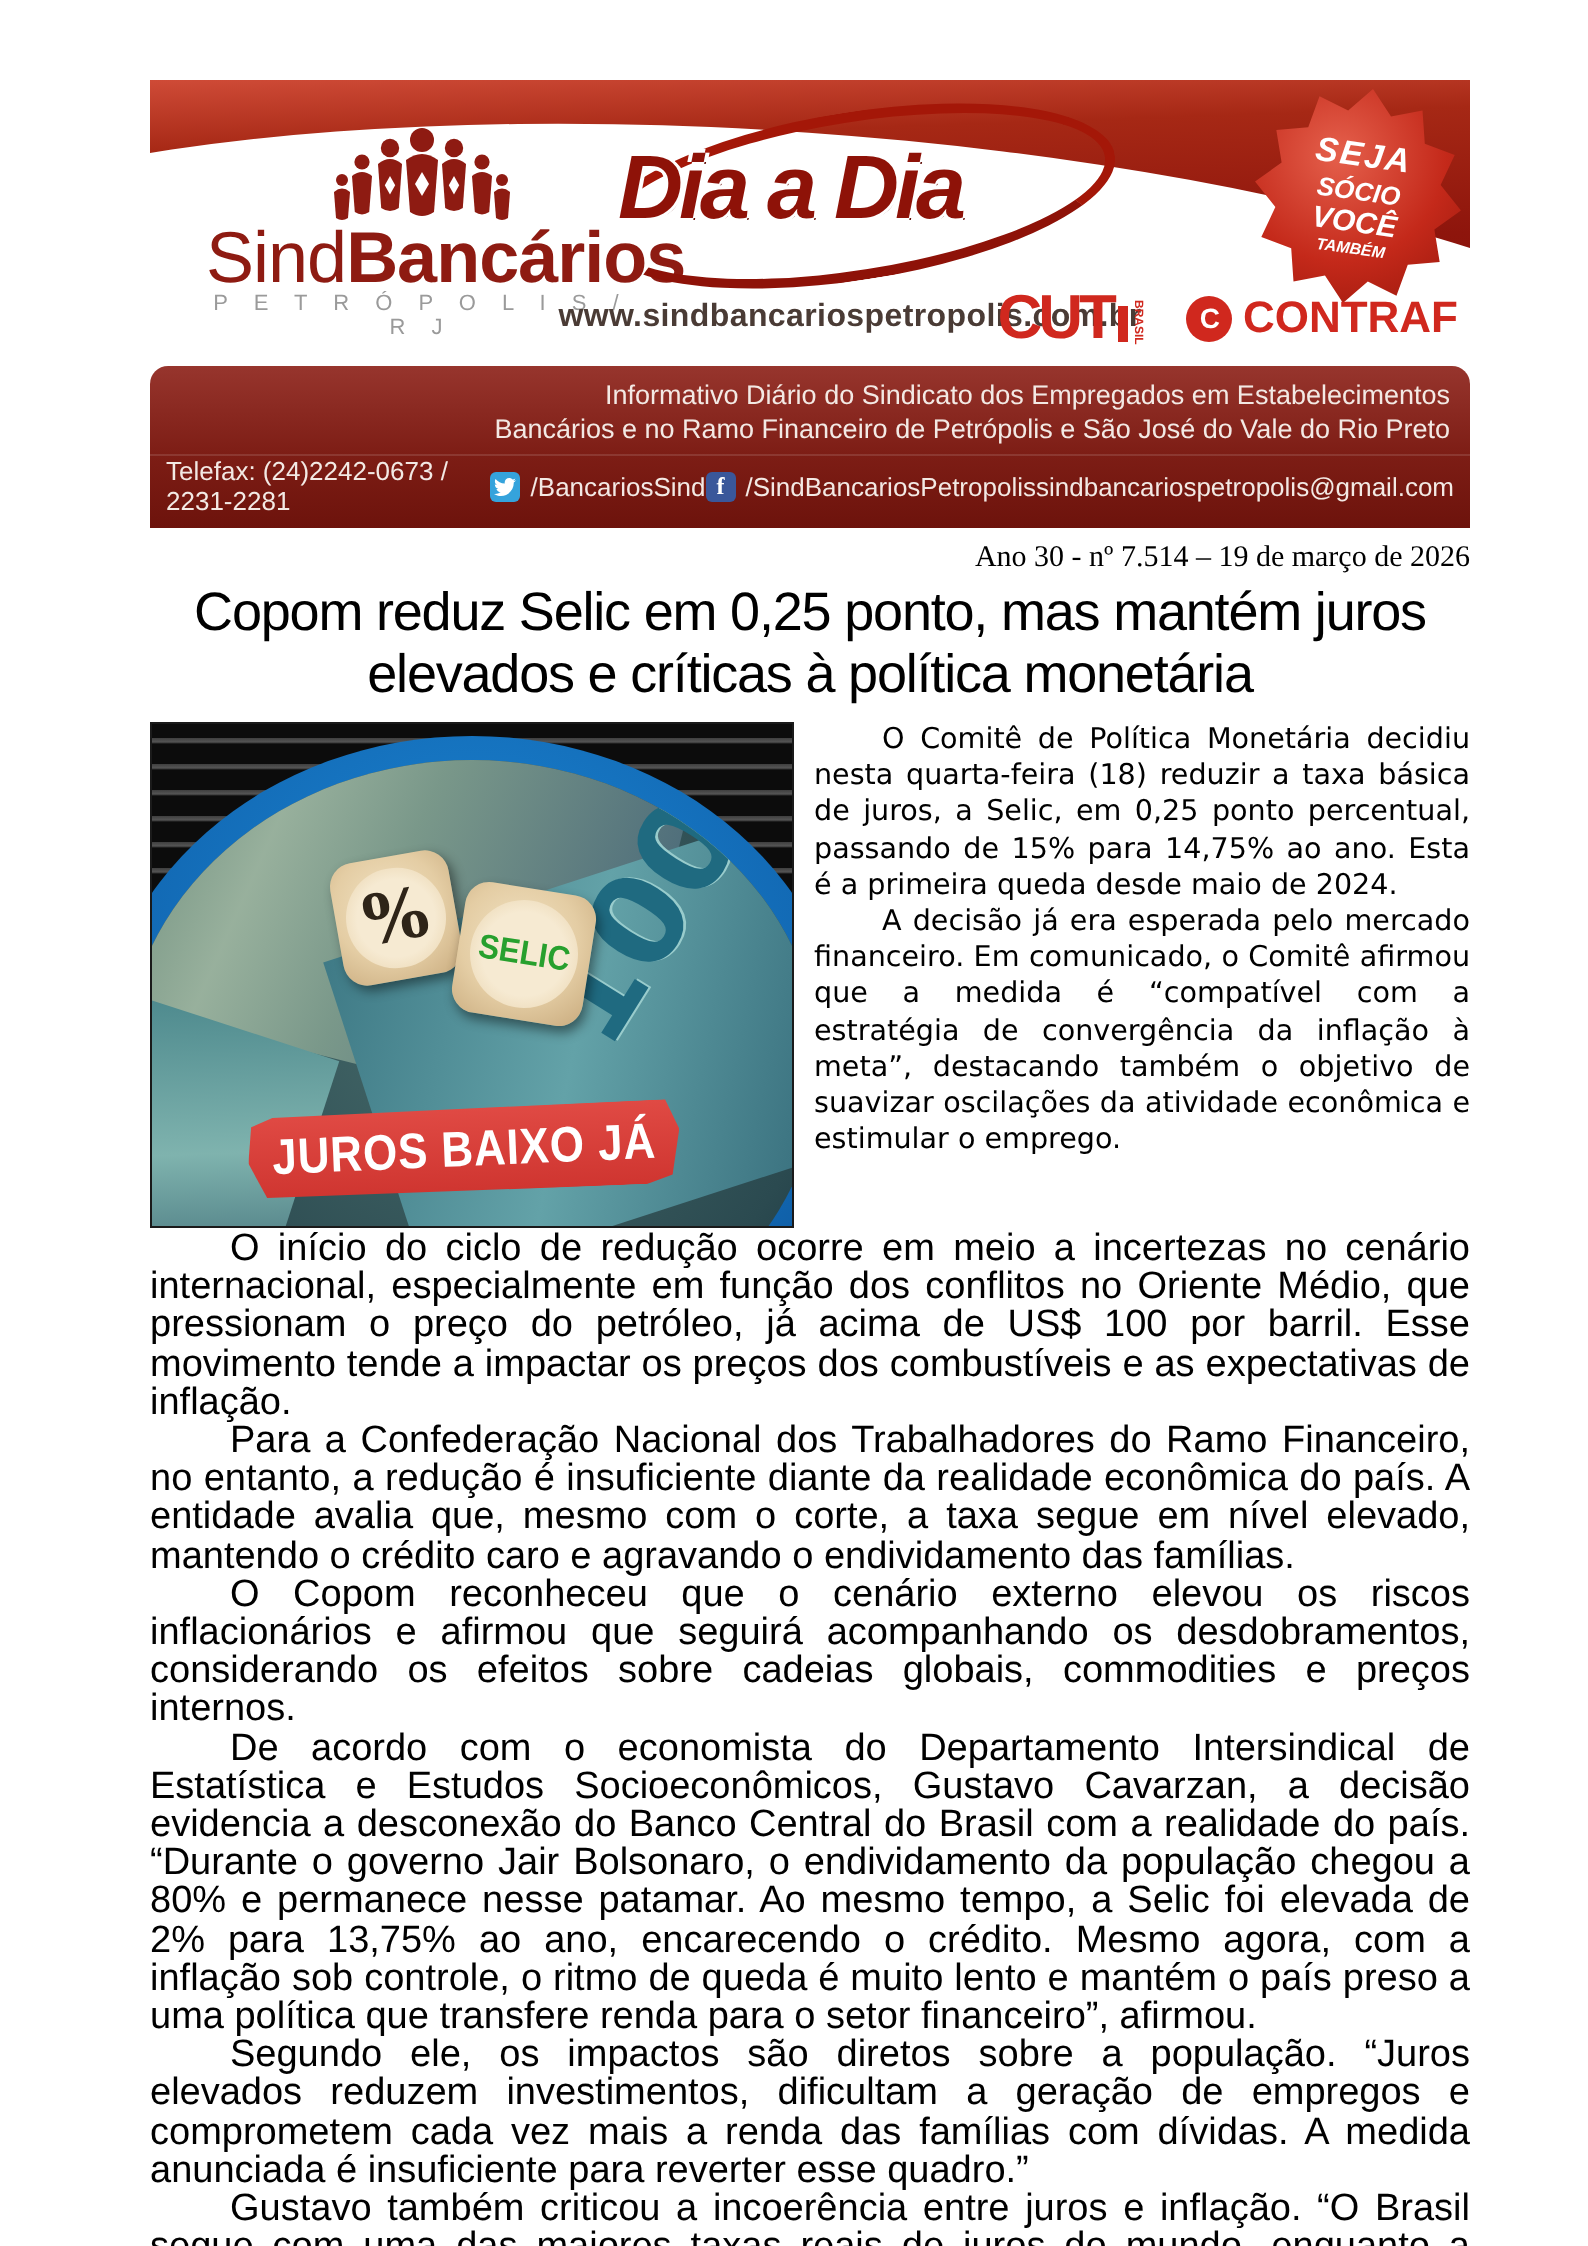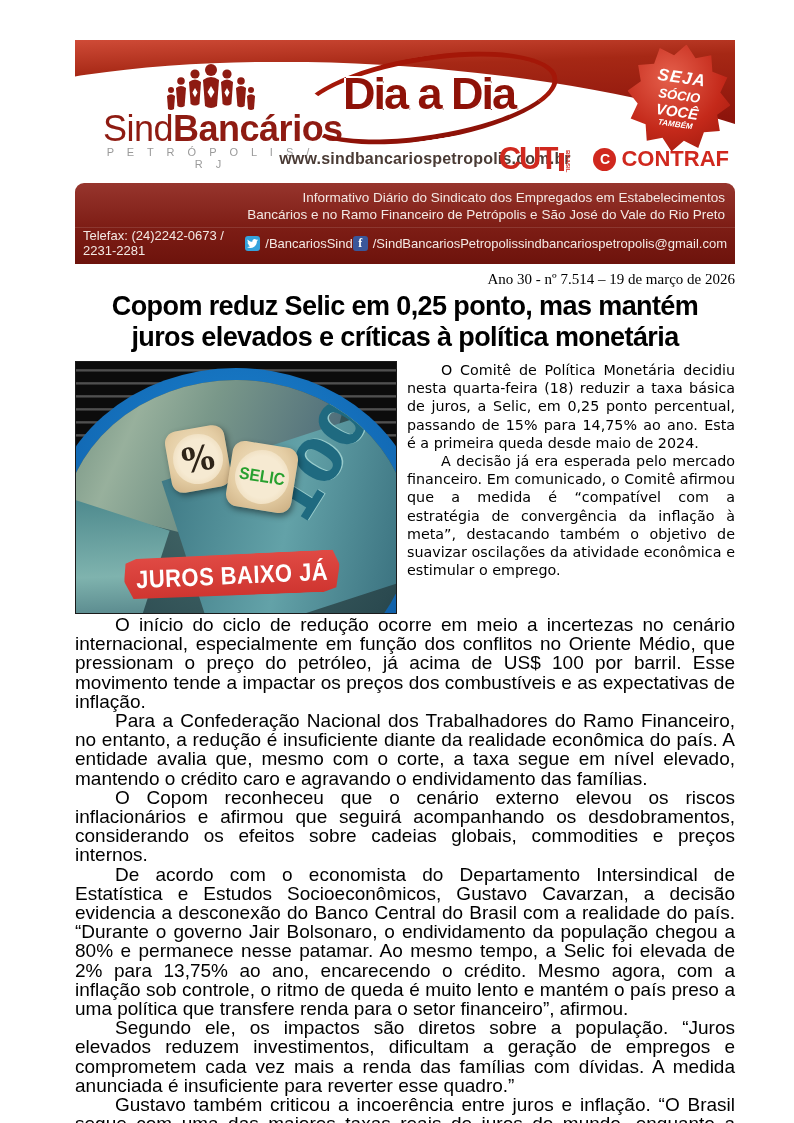"Dia a Dia" .masthead-text { font-style: none -> italic; text-align: center -> none }
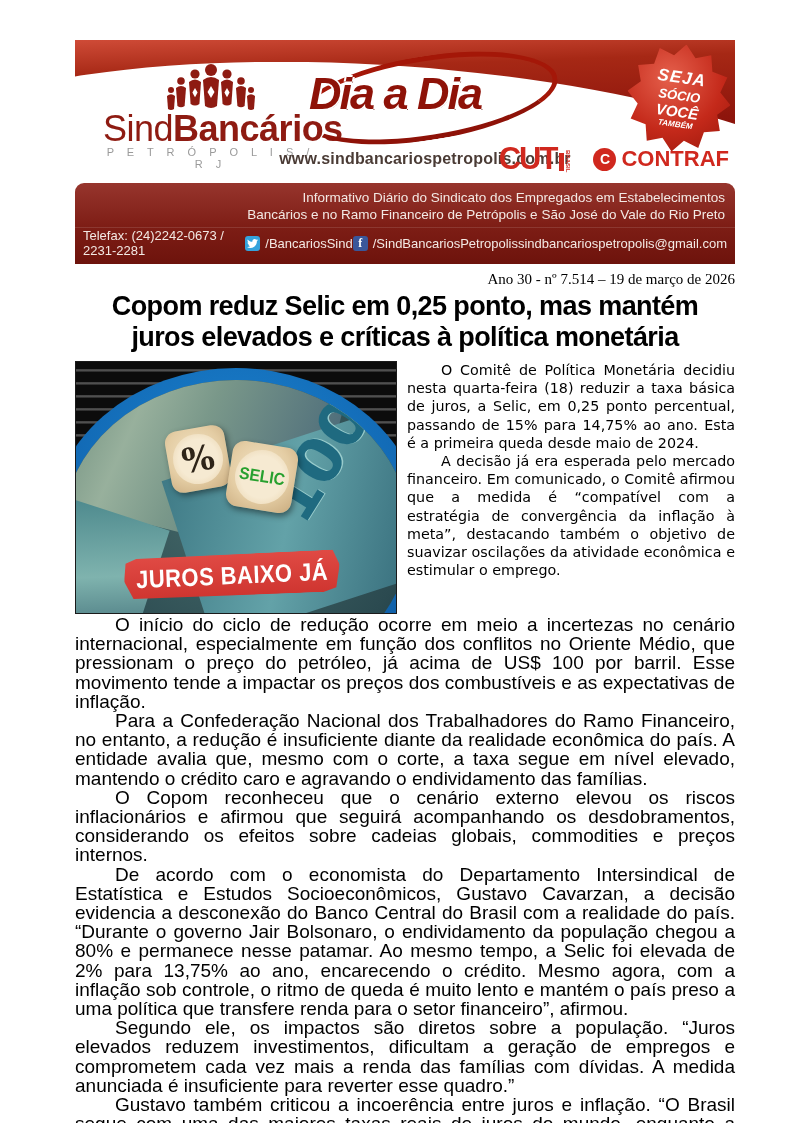"Copom reduz Selic em 0,25" .headline { font-weight: 700 -> 400 }
